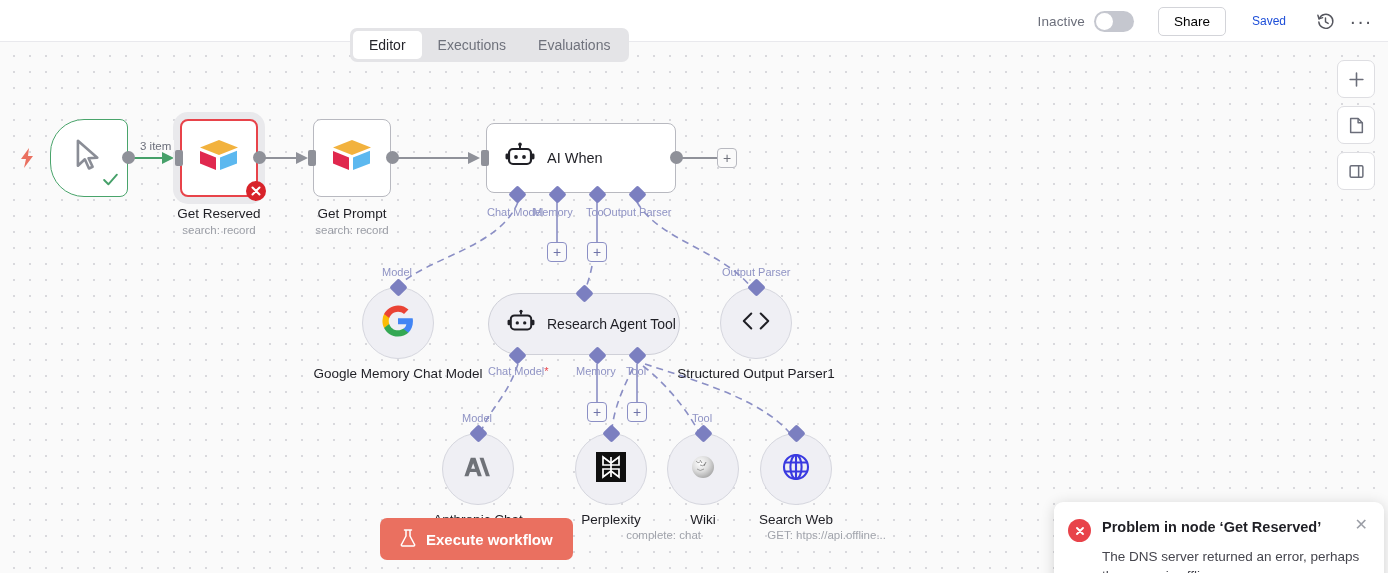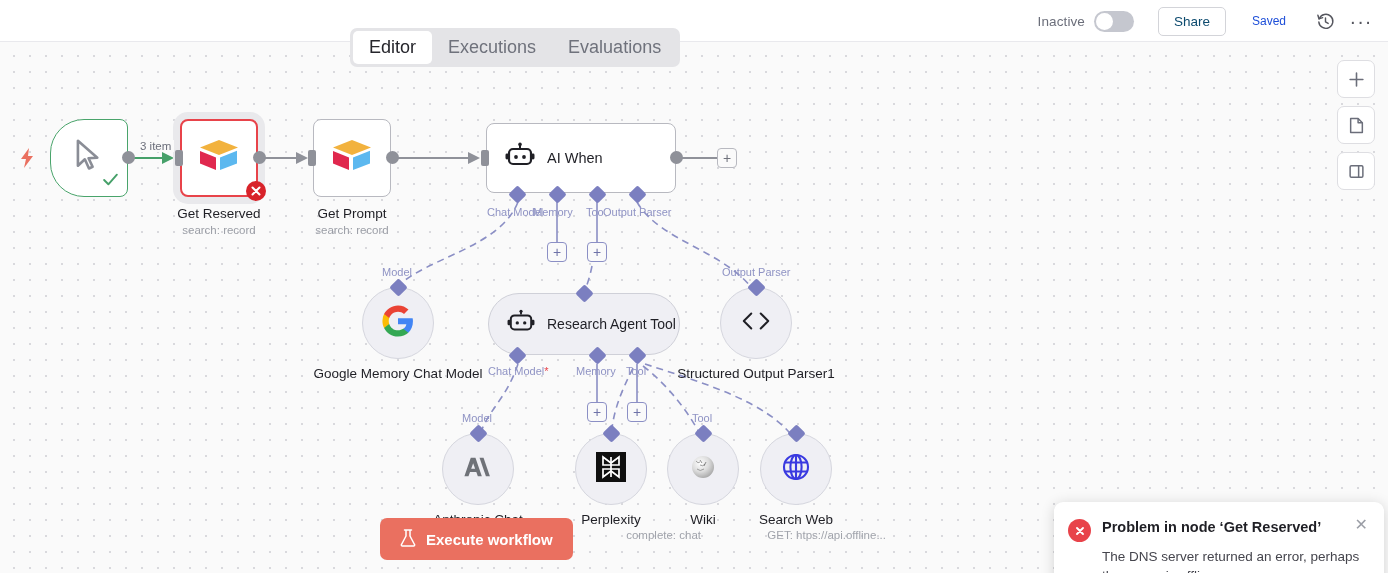"Share" .share-btn { color: #0c4a6e -> #000000 }
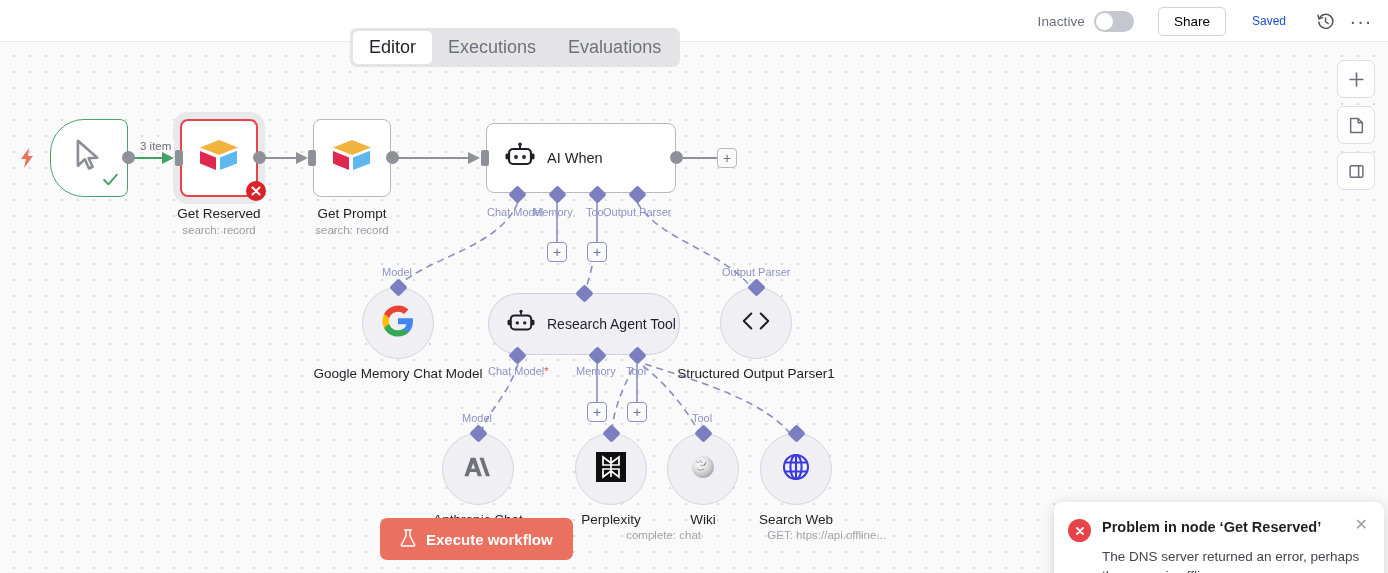"Editor" .tab { font-size: 18px -> 14px }
